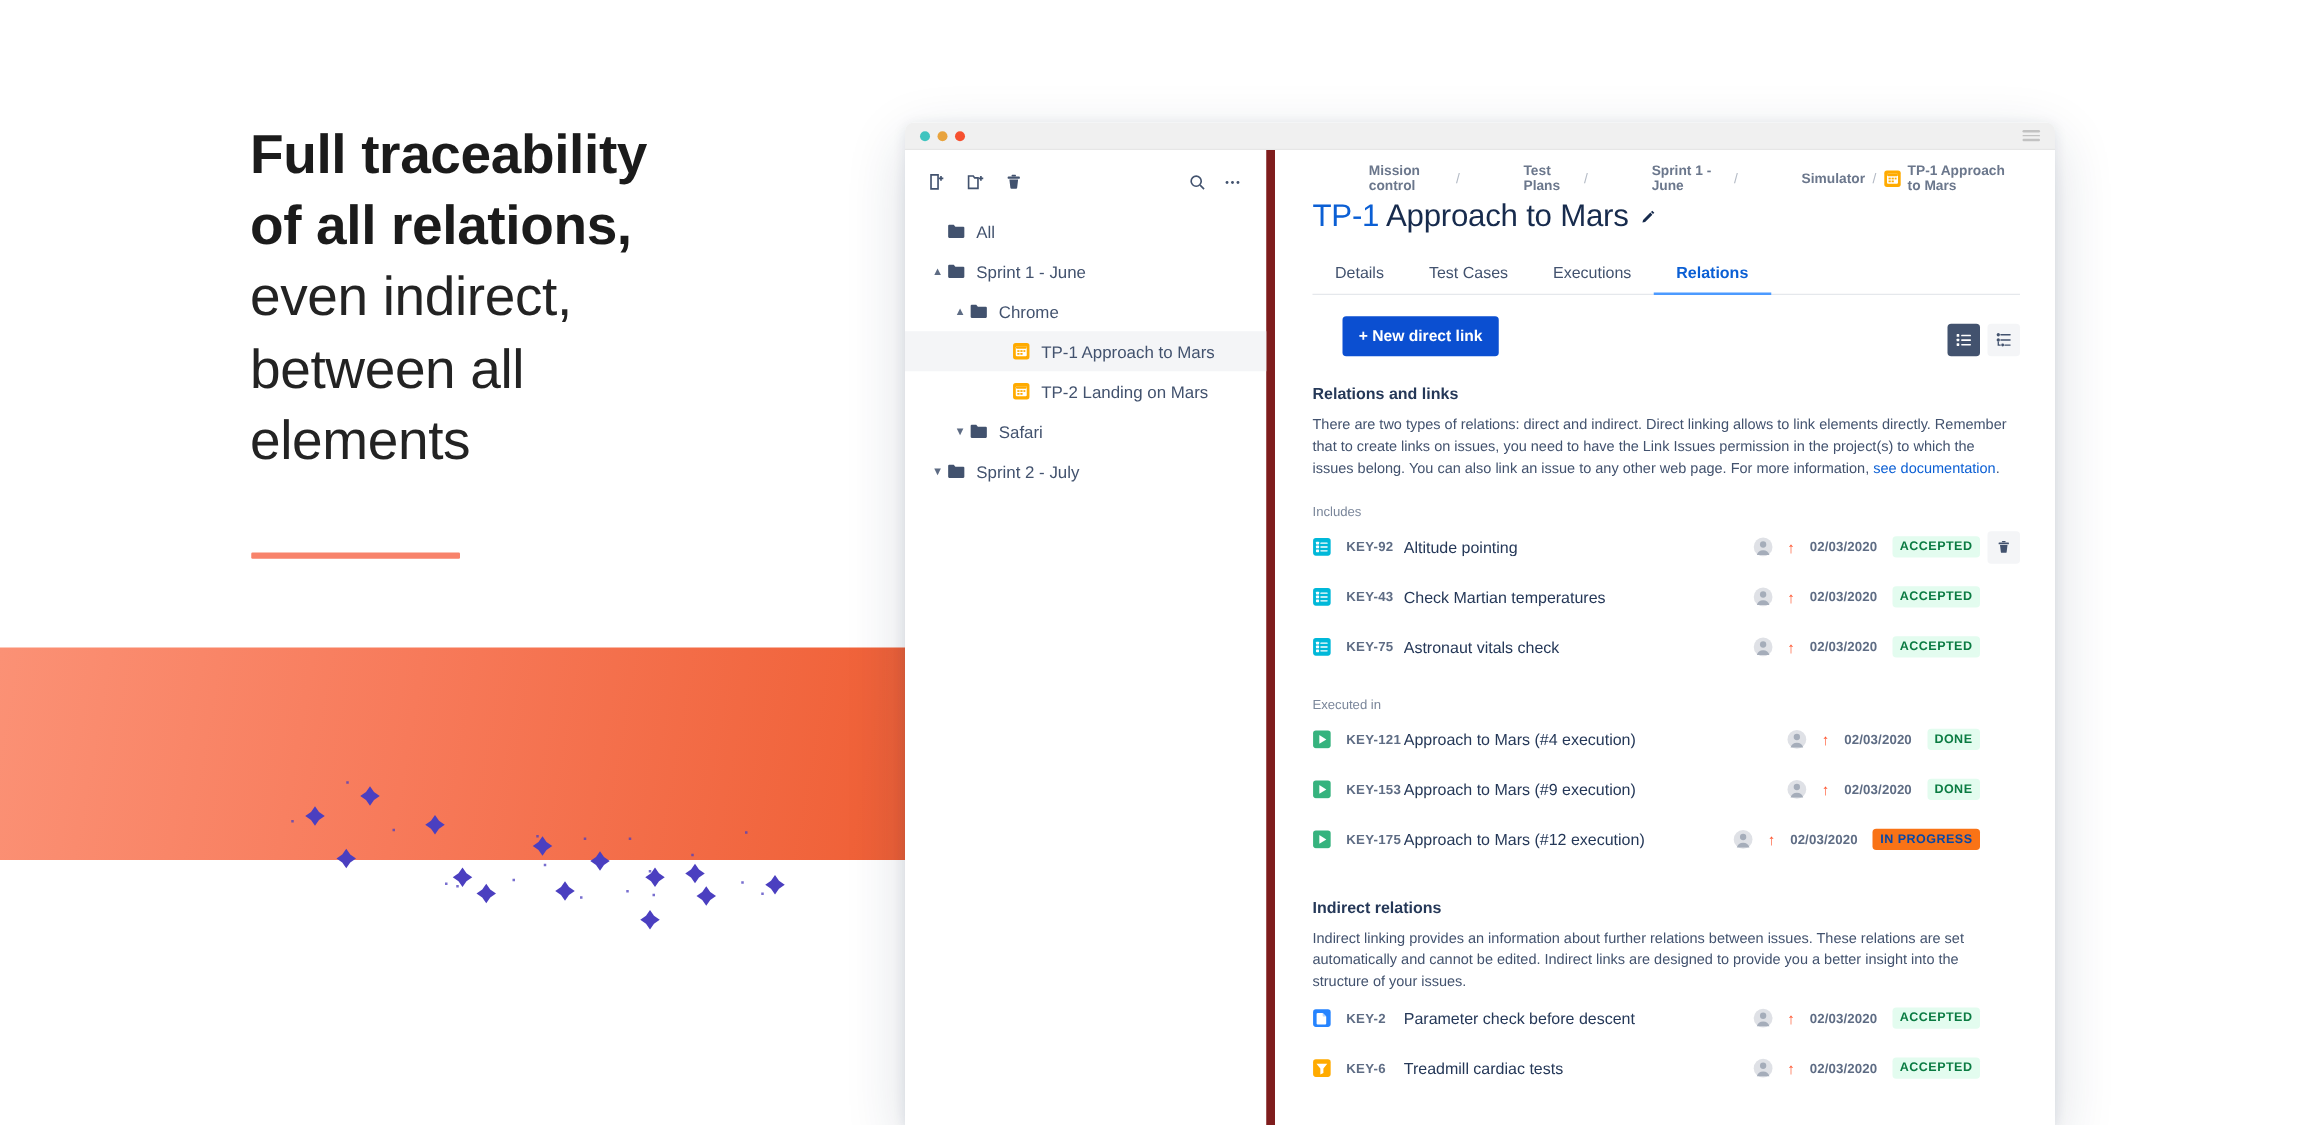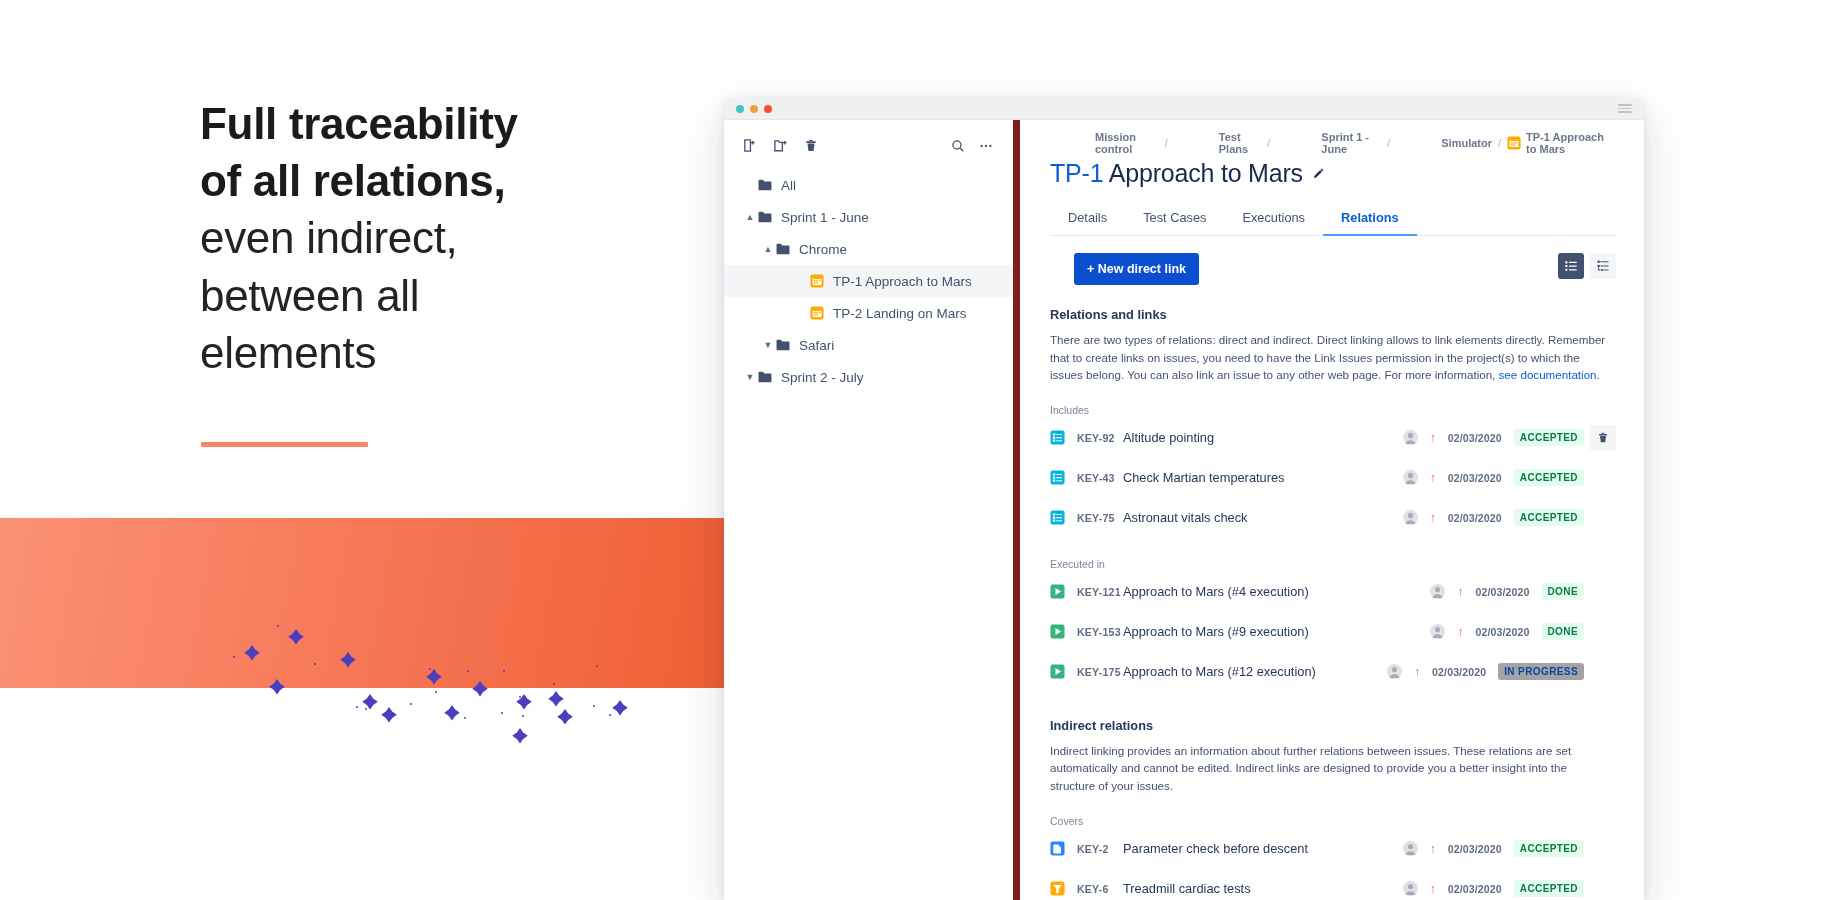"+ New direct link" .row-actions { align-items: flex-start -> flex-end }
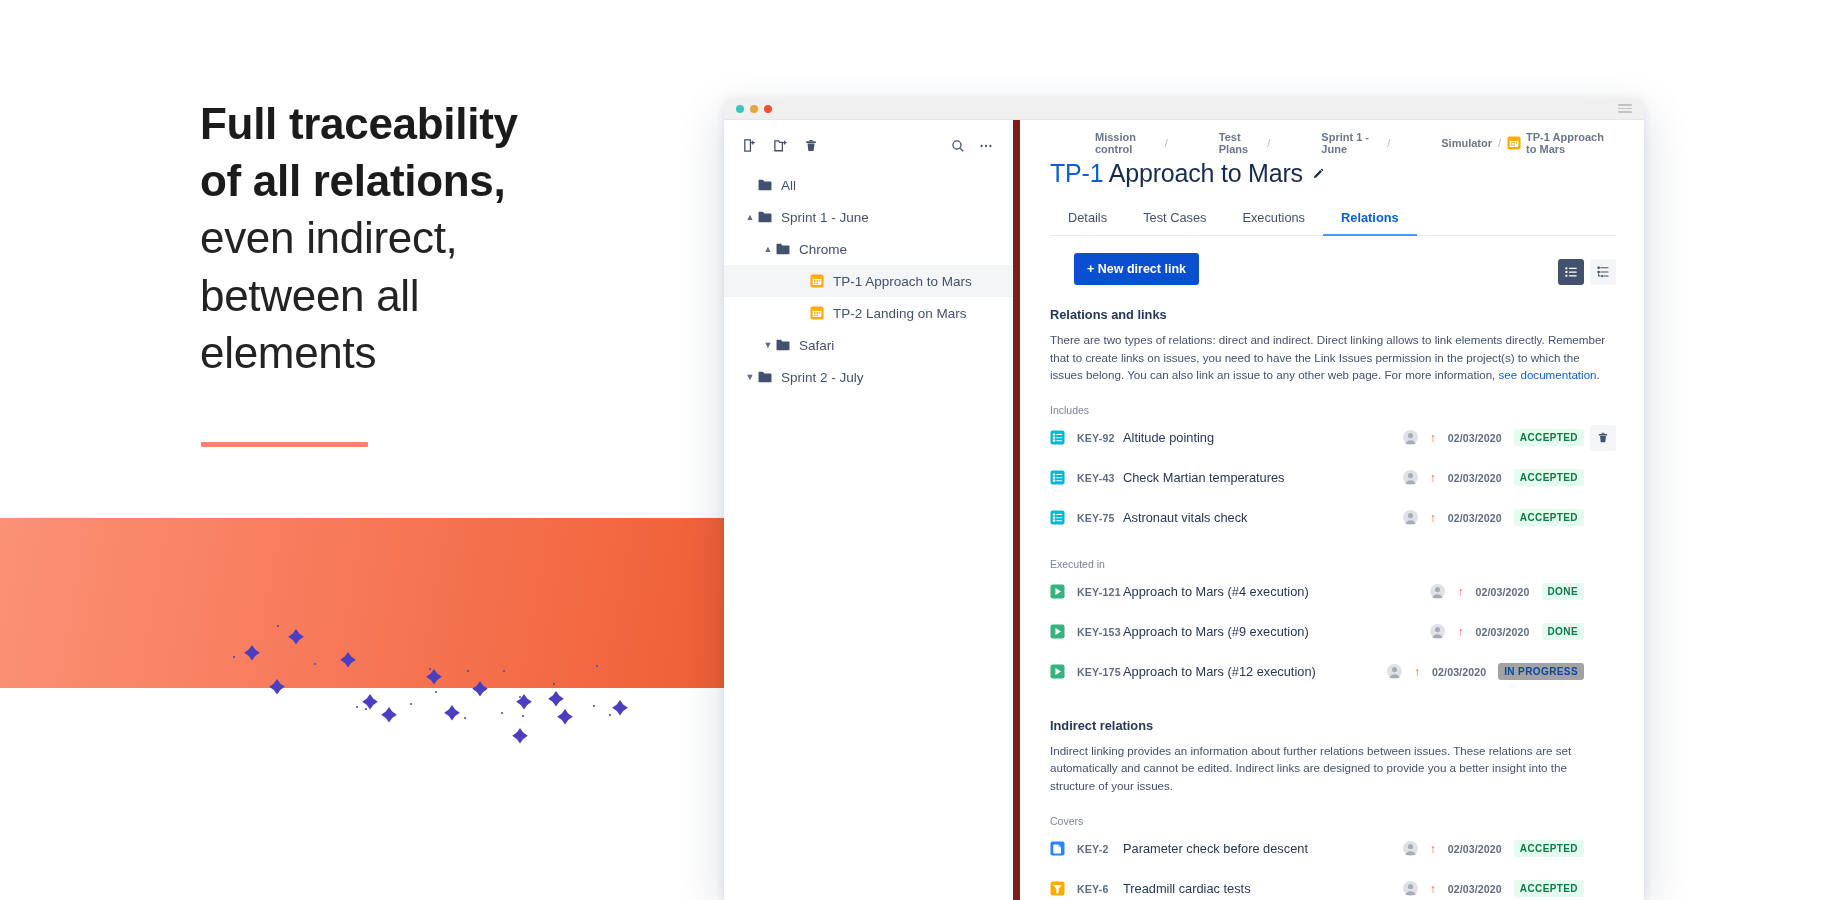"IN PROGRESS" .badge.inprogress { background: #a3a3a3 -> #f97316 }
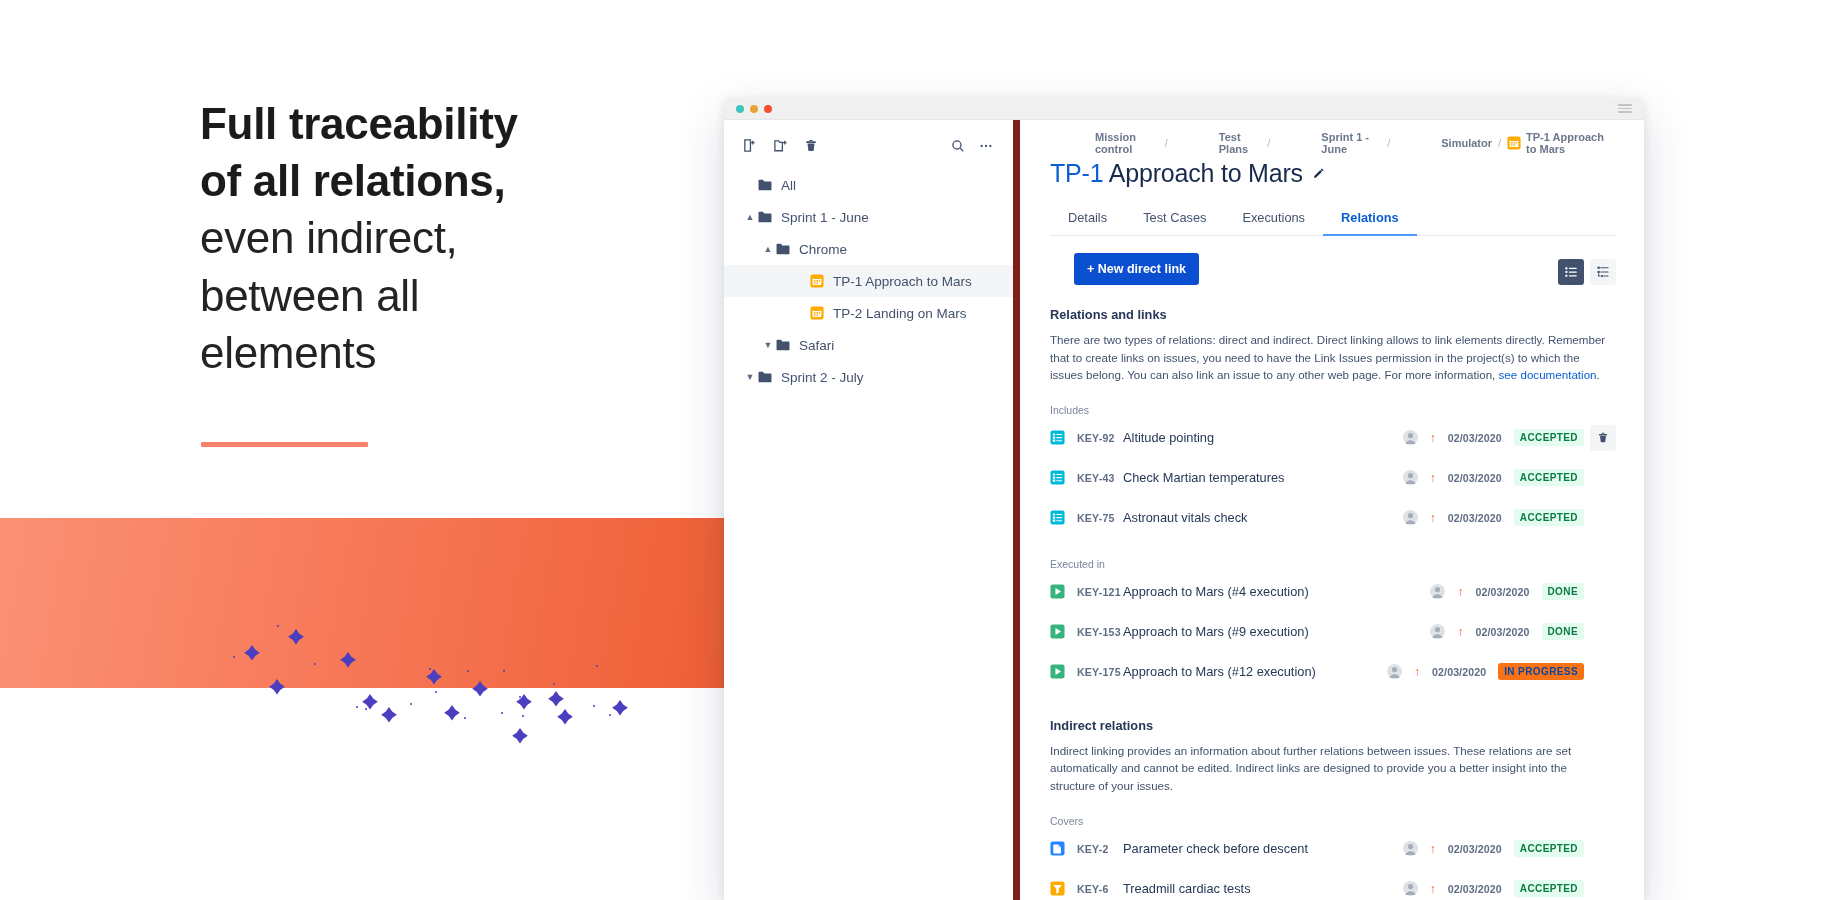"Covers" div.grp-label { html: <div>Covers</div> -> none }
